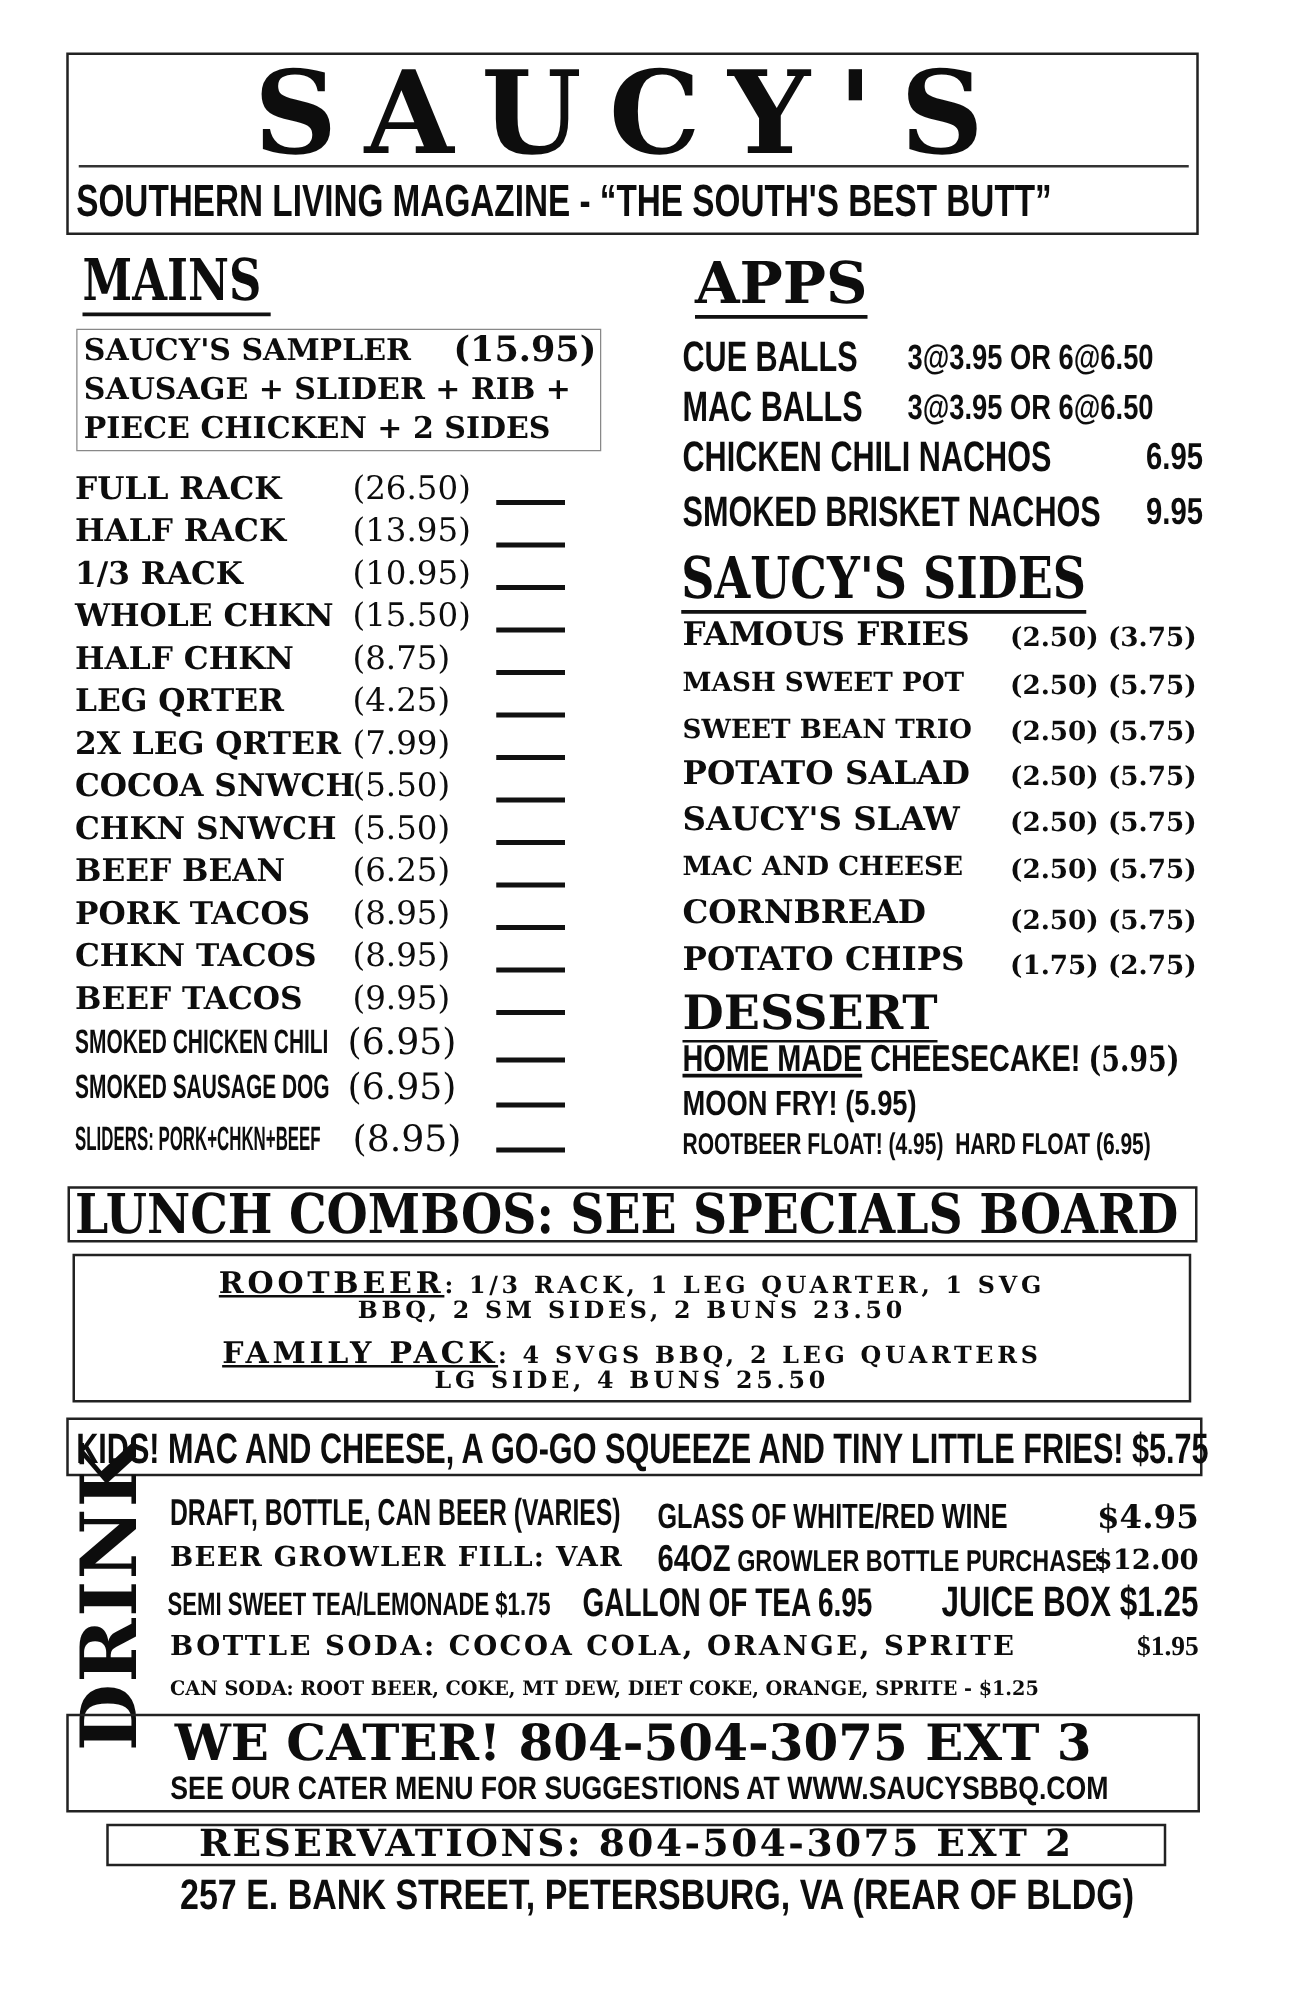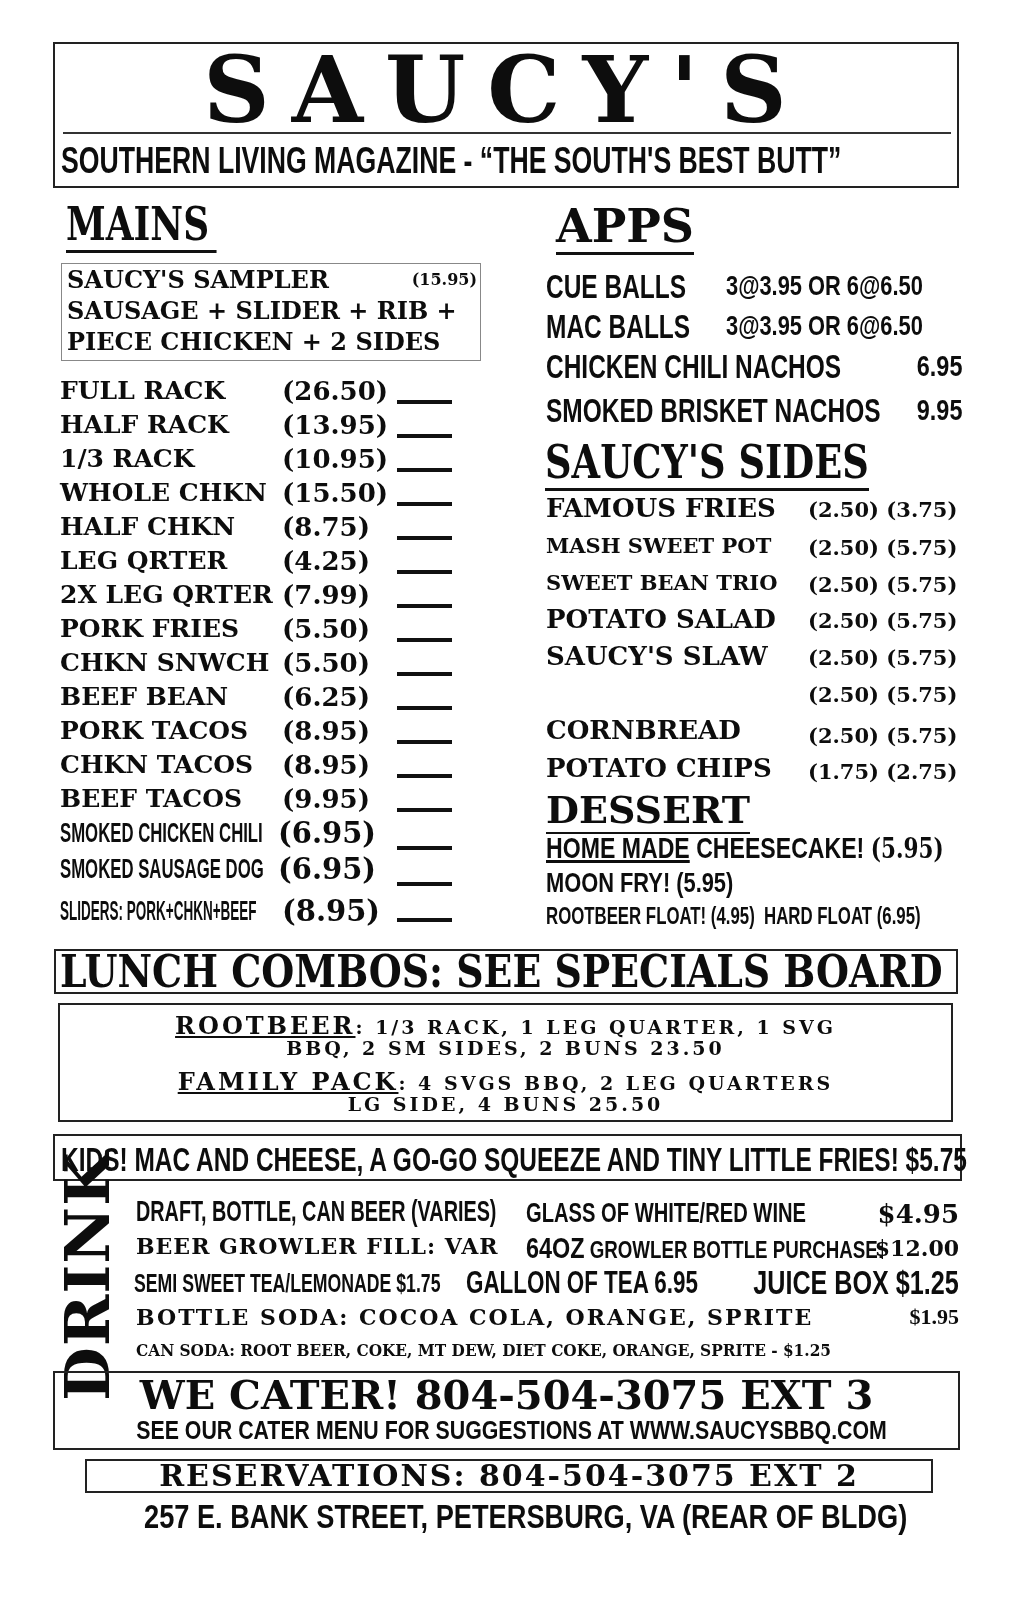"(15.95)" span { font-size: 16px -> 28px }
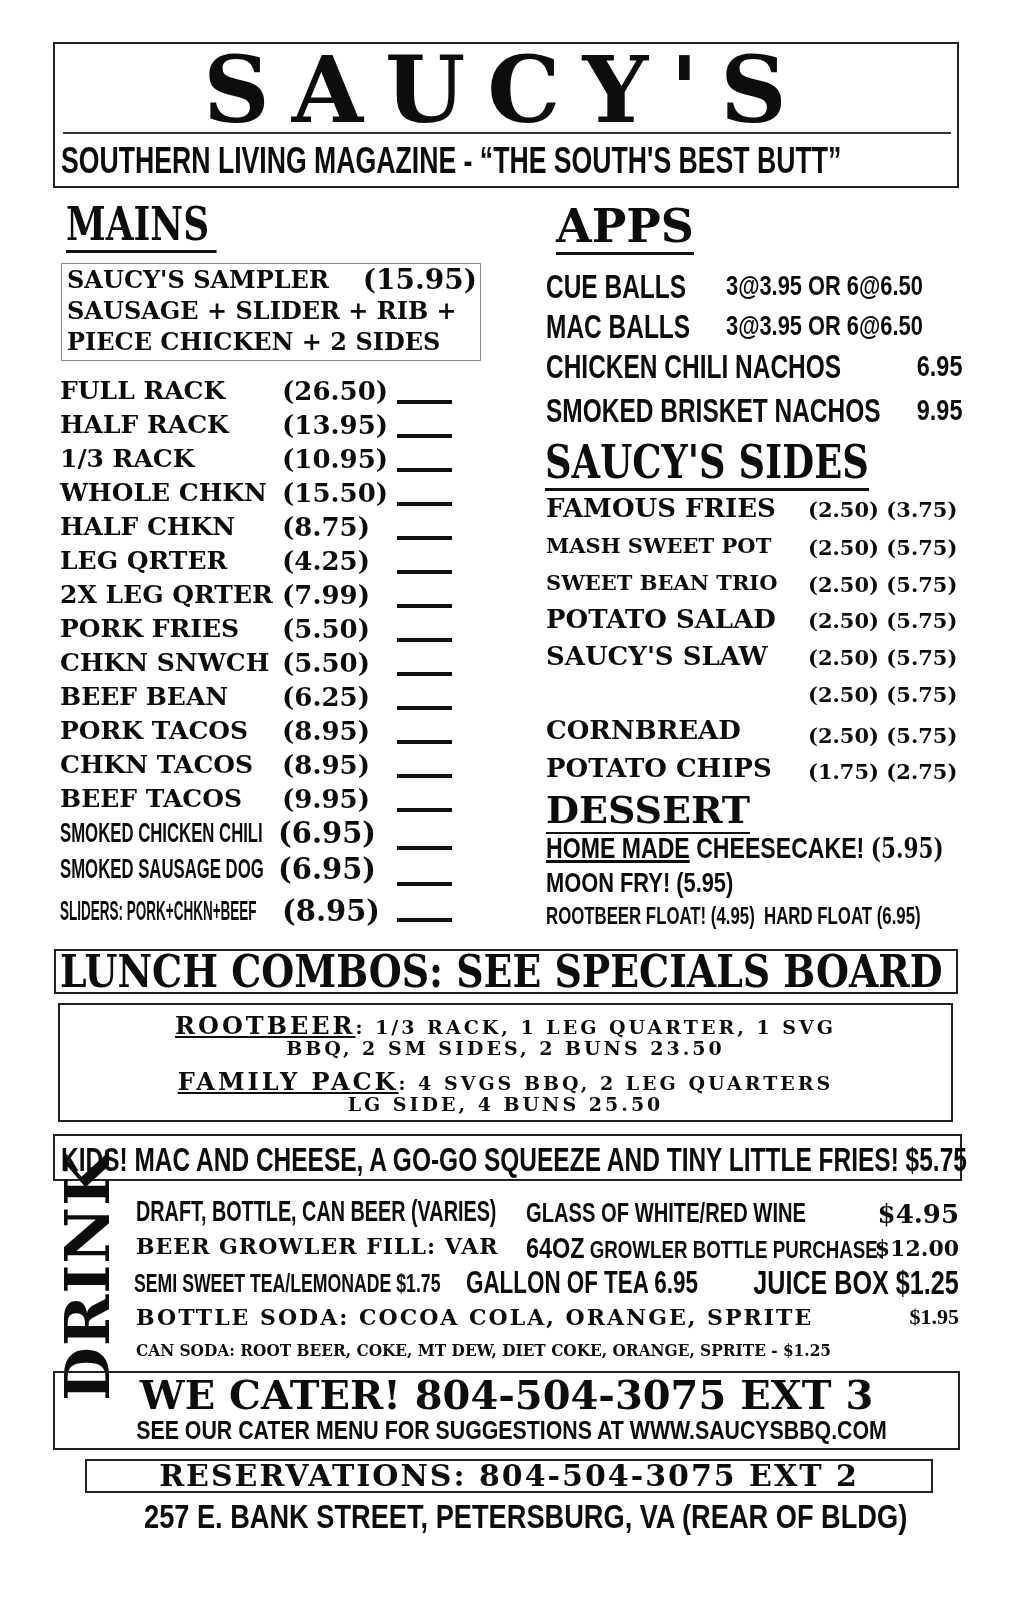"(26.50)" .mprice { font-weight: 700 -> 400 }
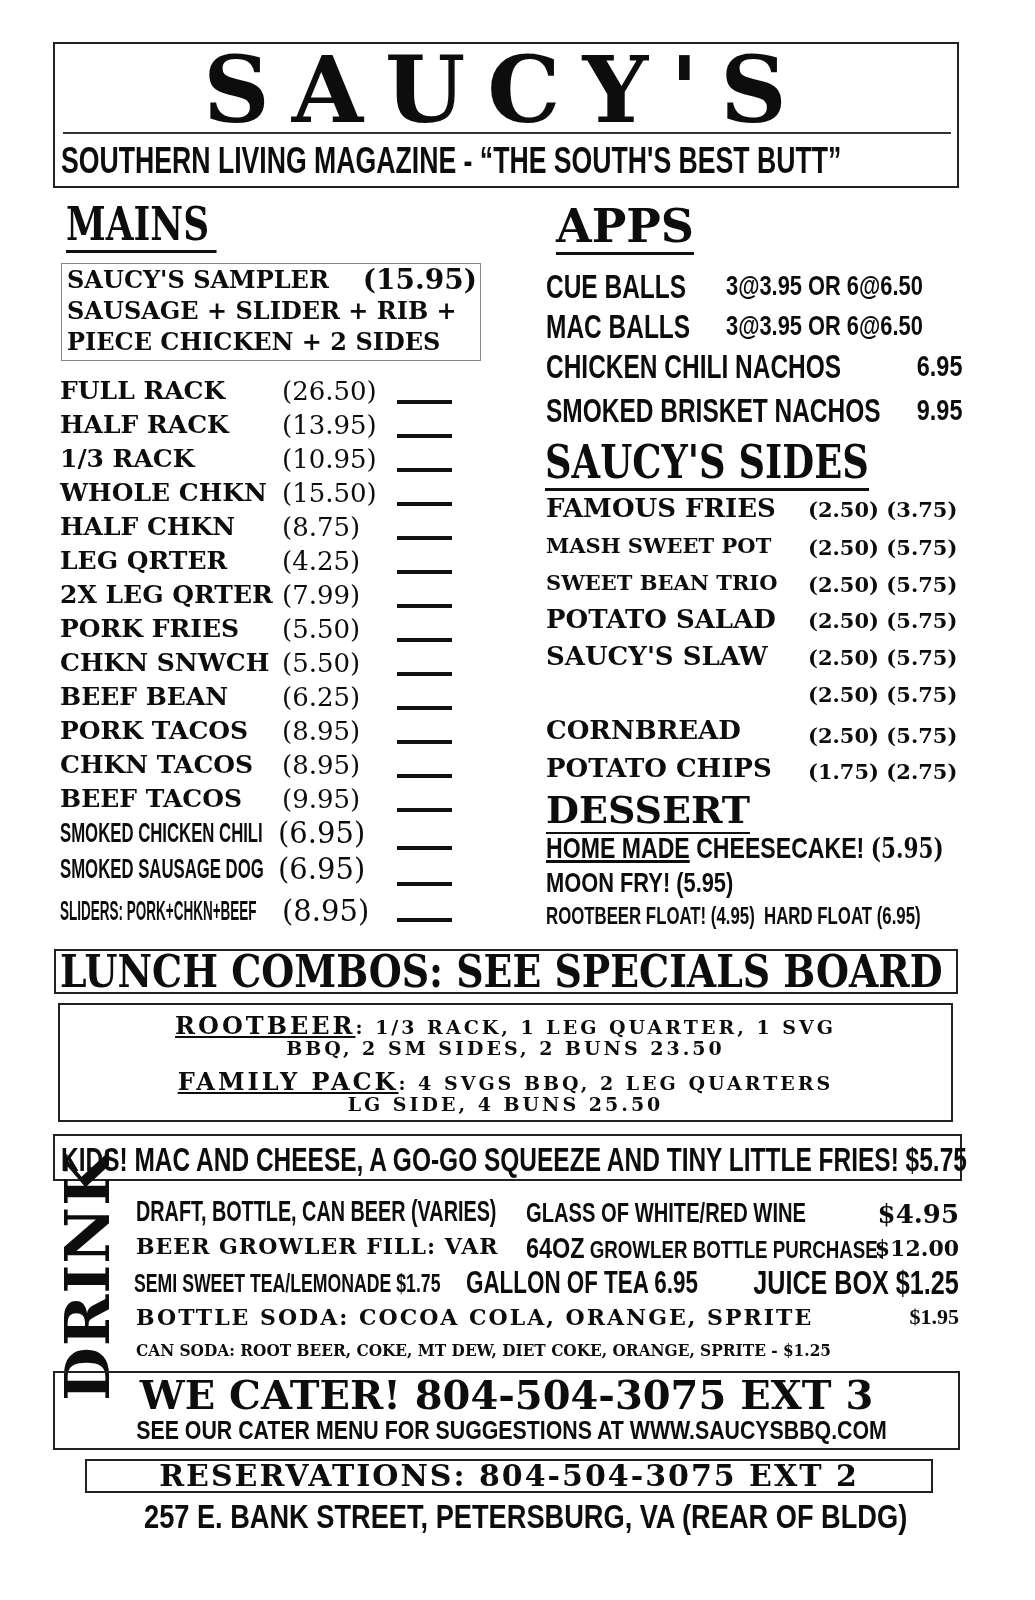"PORK FRIES" span.mname { text: PORK FRIES -> COCOA SNWCH }
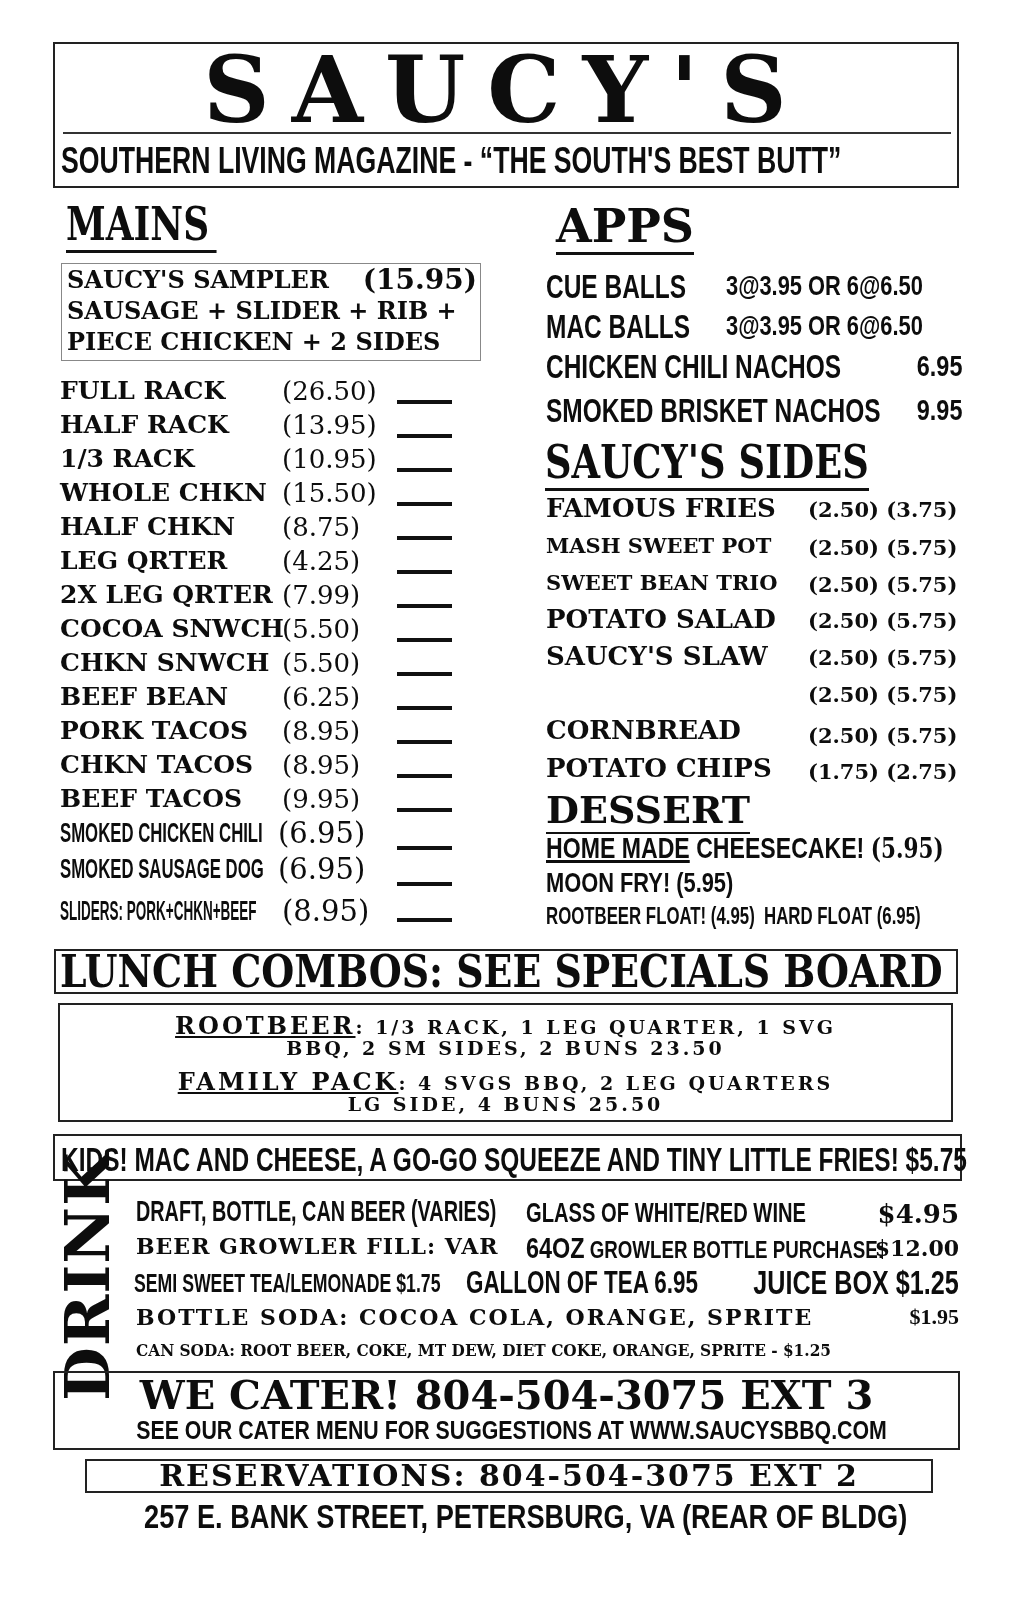"MAC AND CHEESE" span.sname { html: none -> <span>MAC AND CHEESE</span> }
